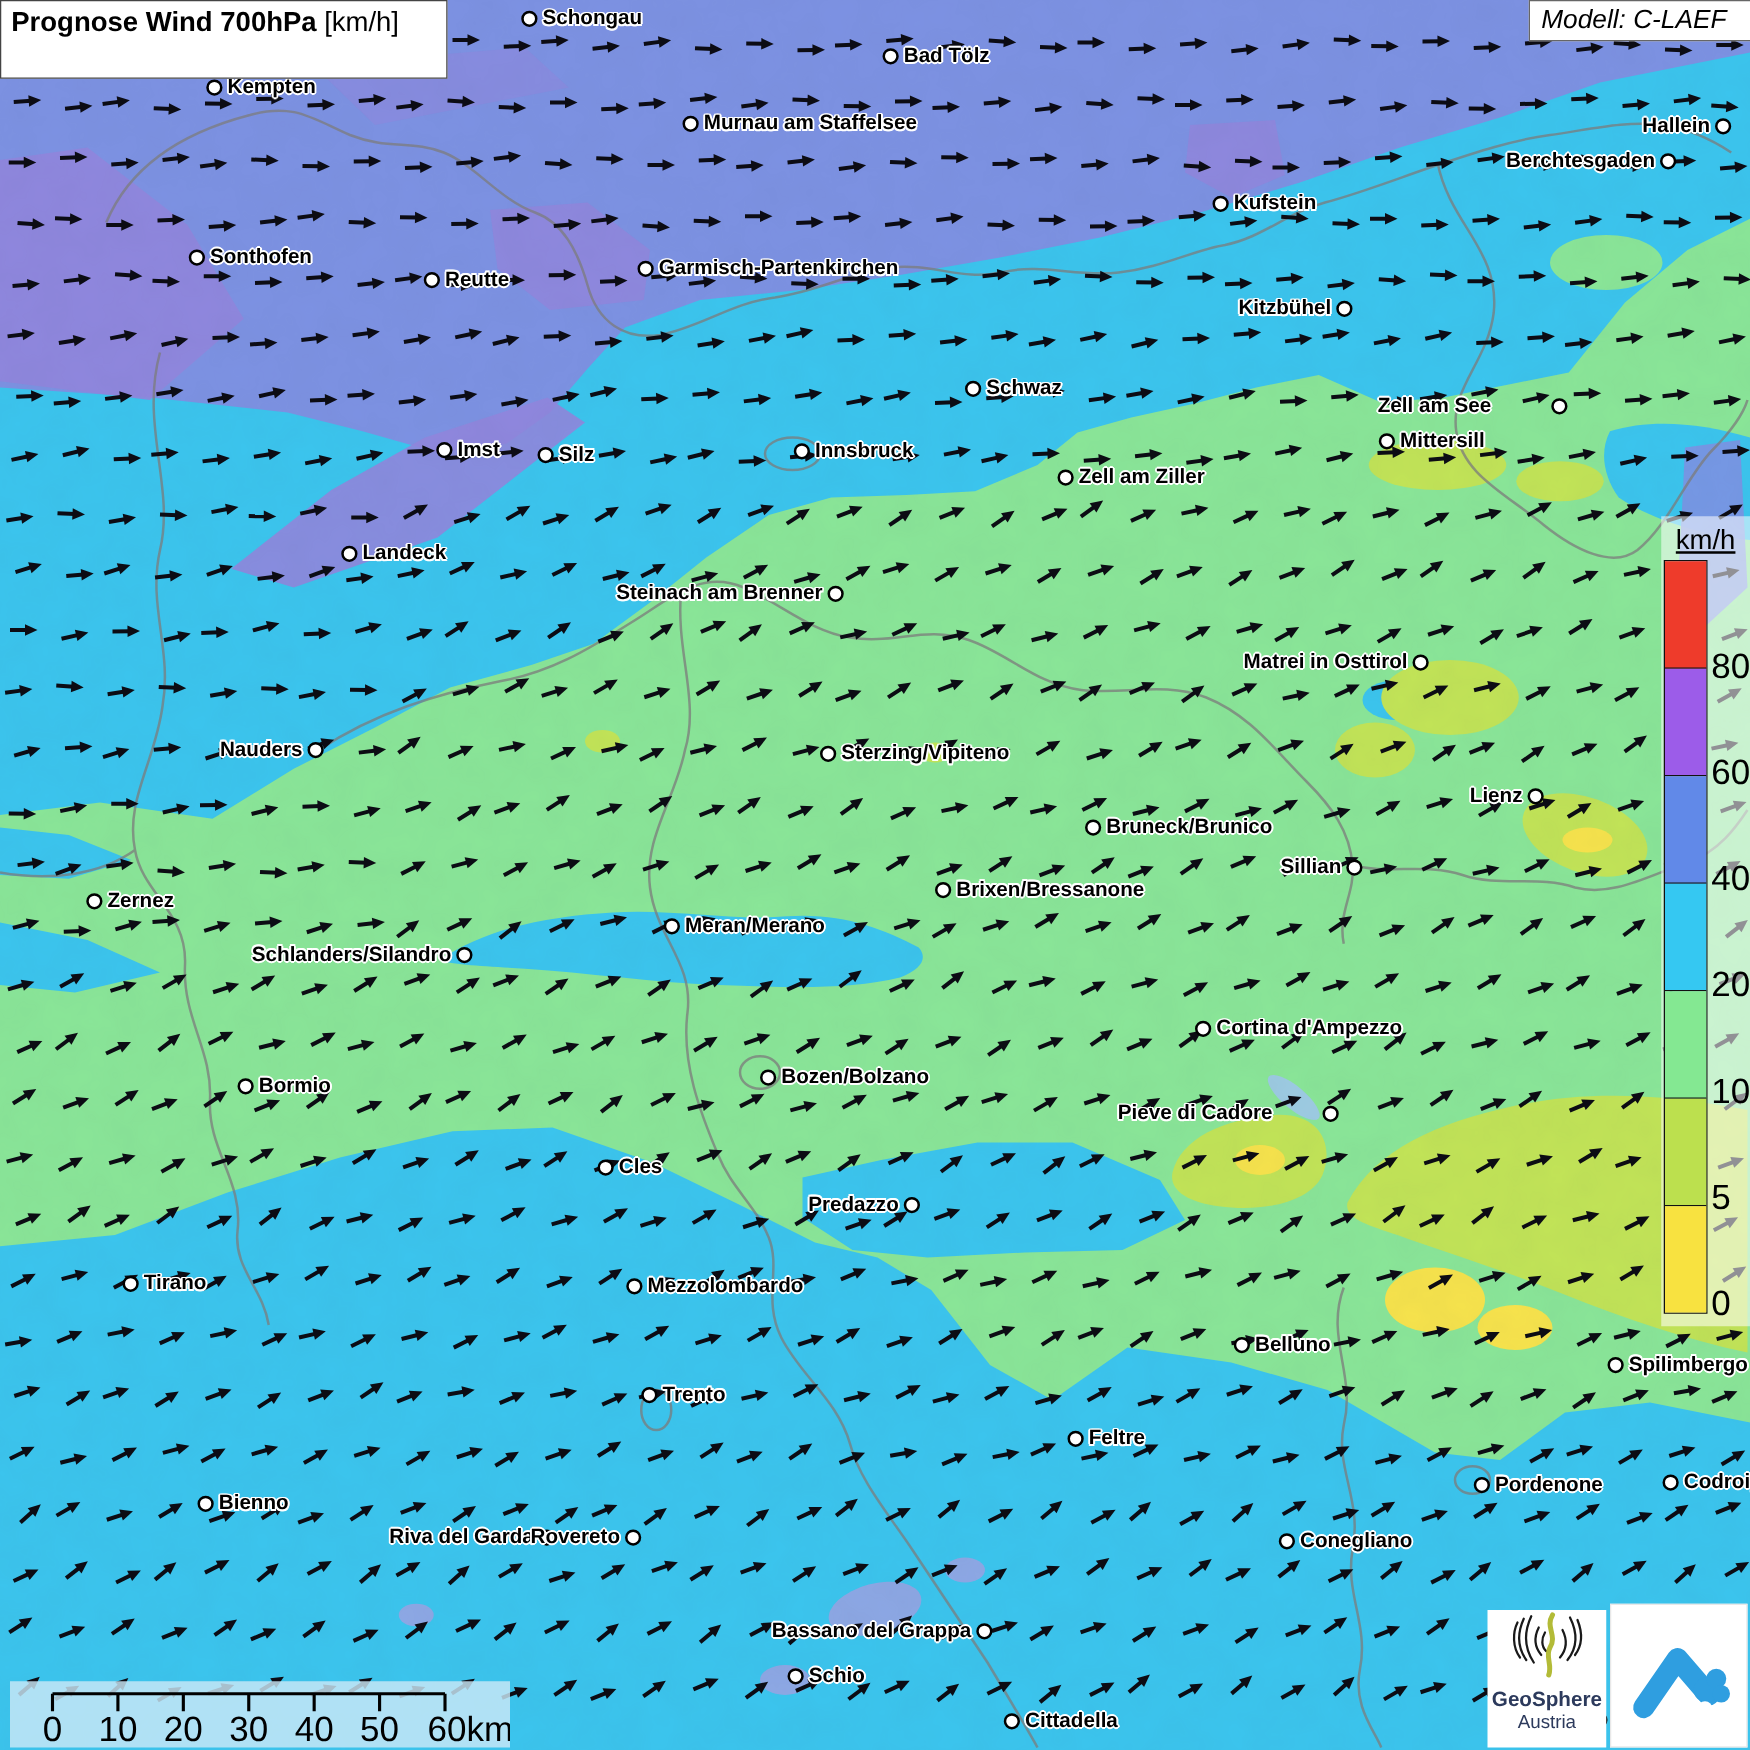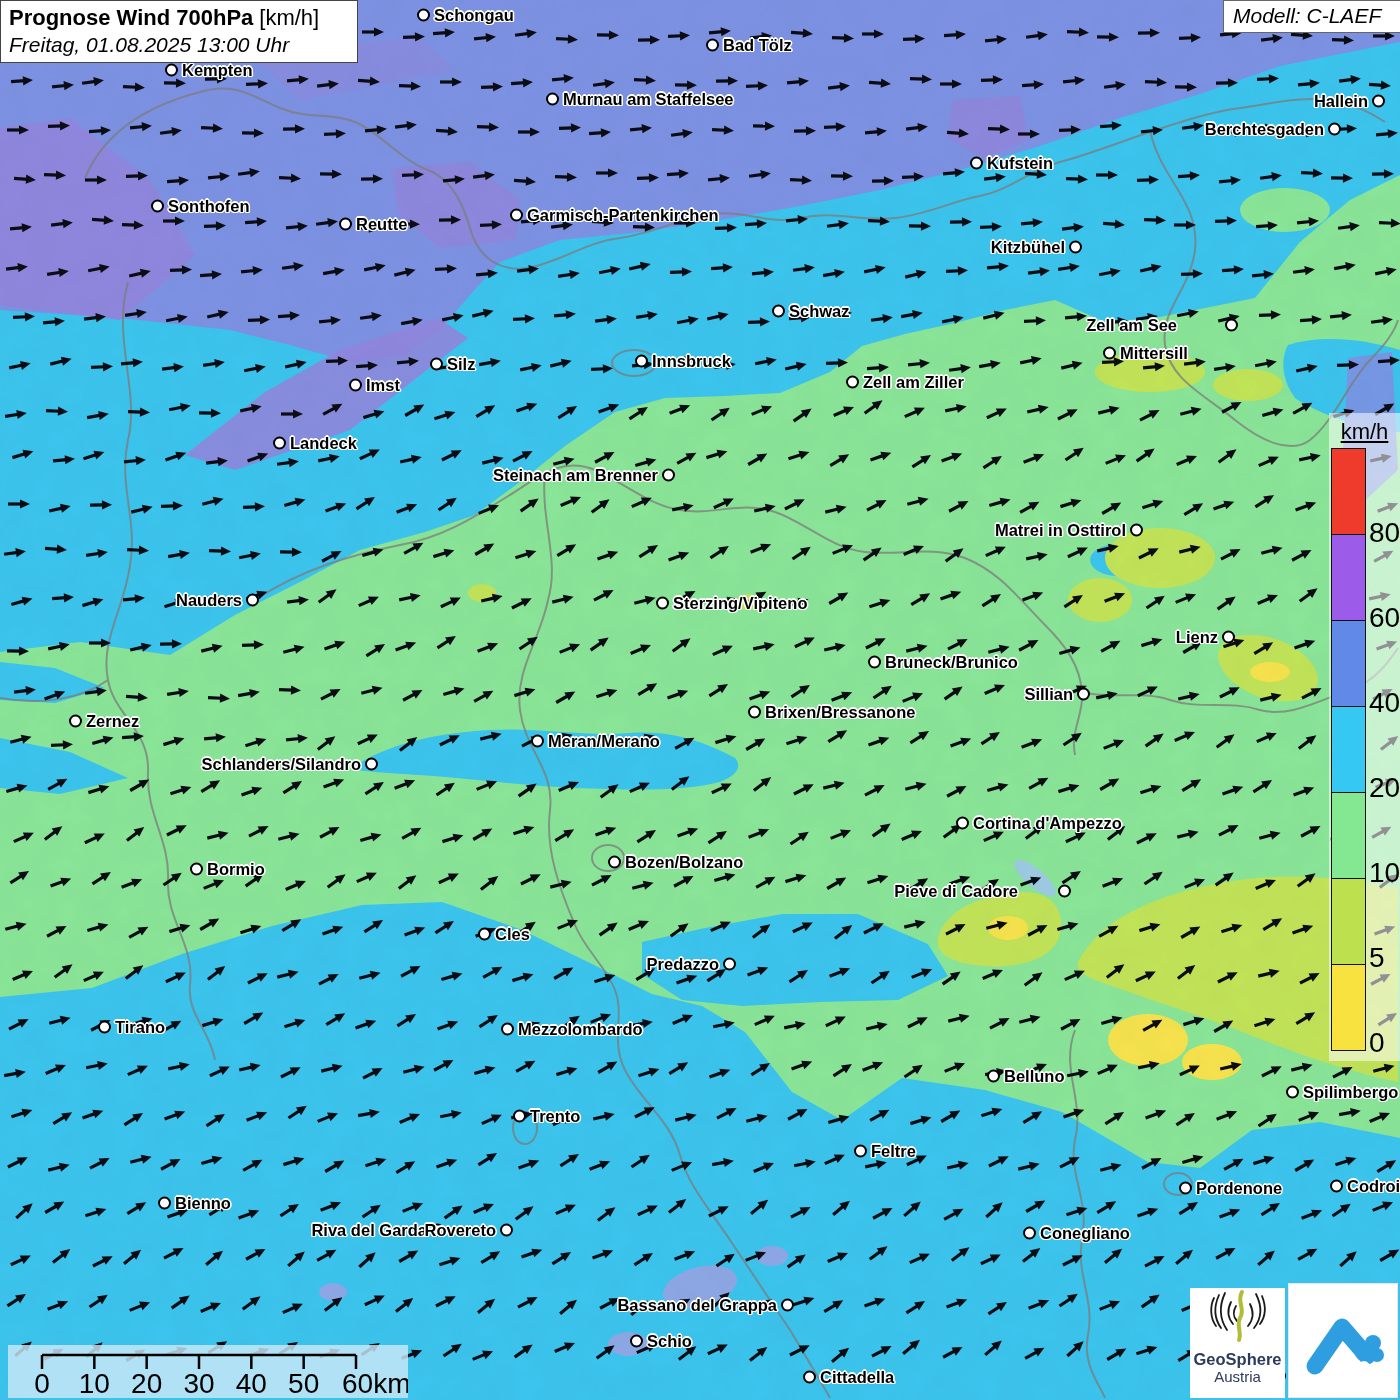"Freitag, 01.08.2025 13:00 Uhr" div { html: <div>Freitag, 01.08.2025 13:00 Uhr</div> -> none }
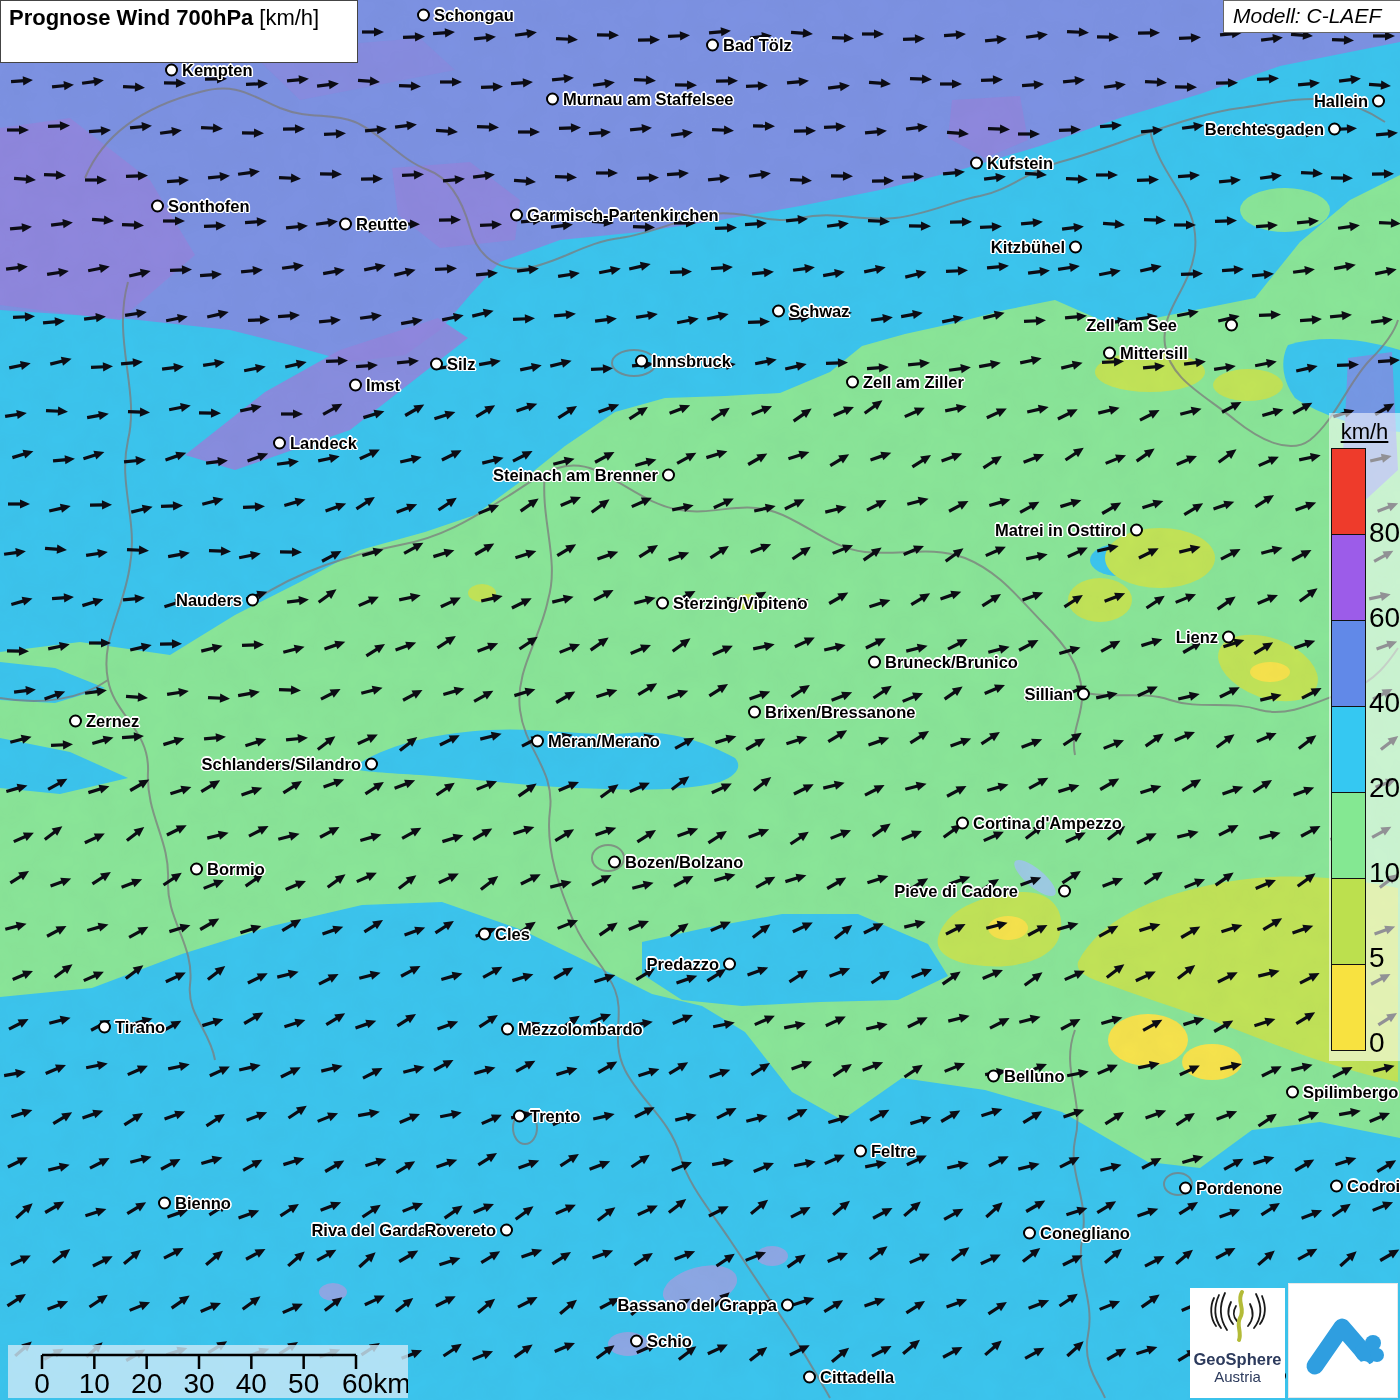"Zell am See" div.city { right: 162px -> 146px }
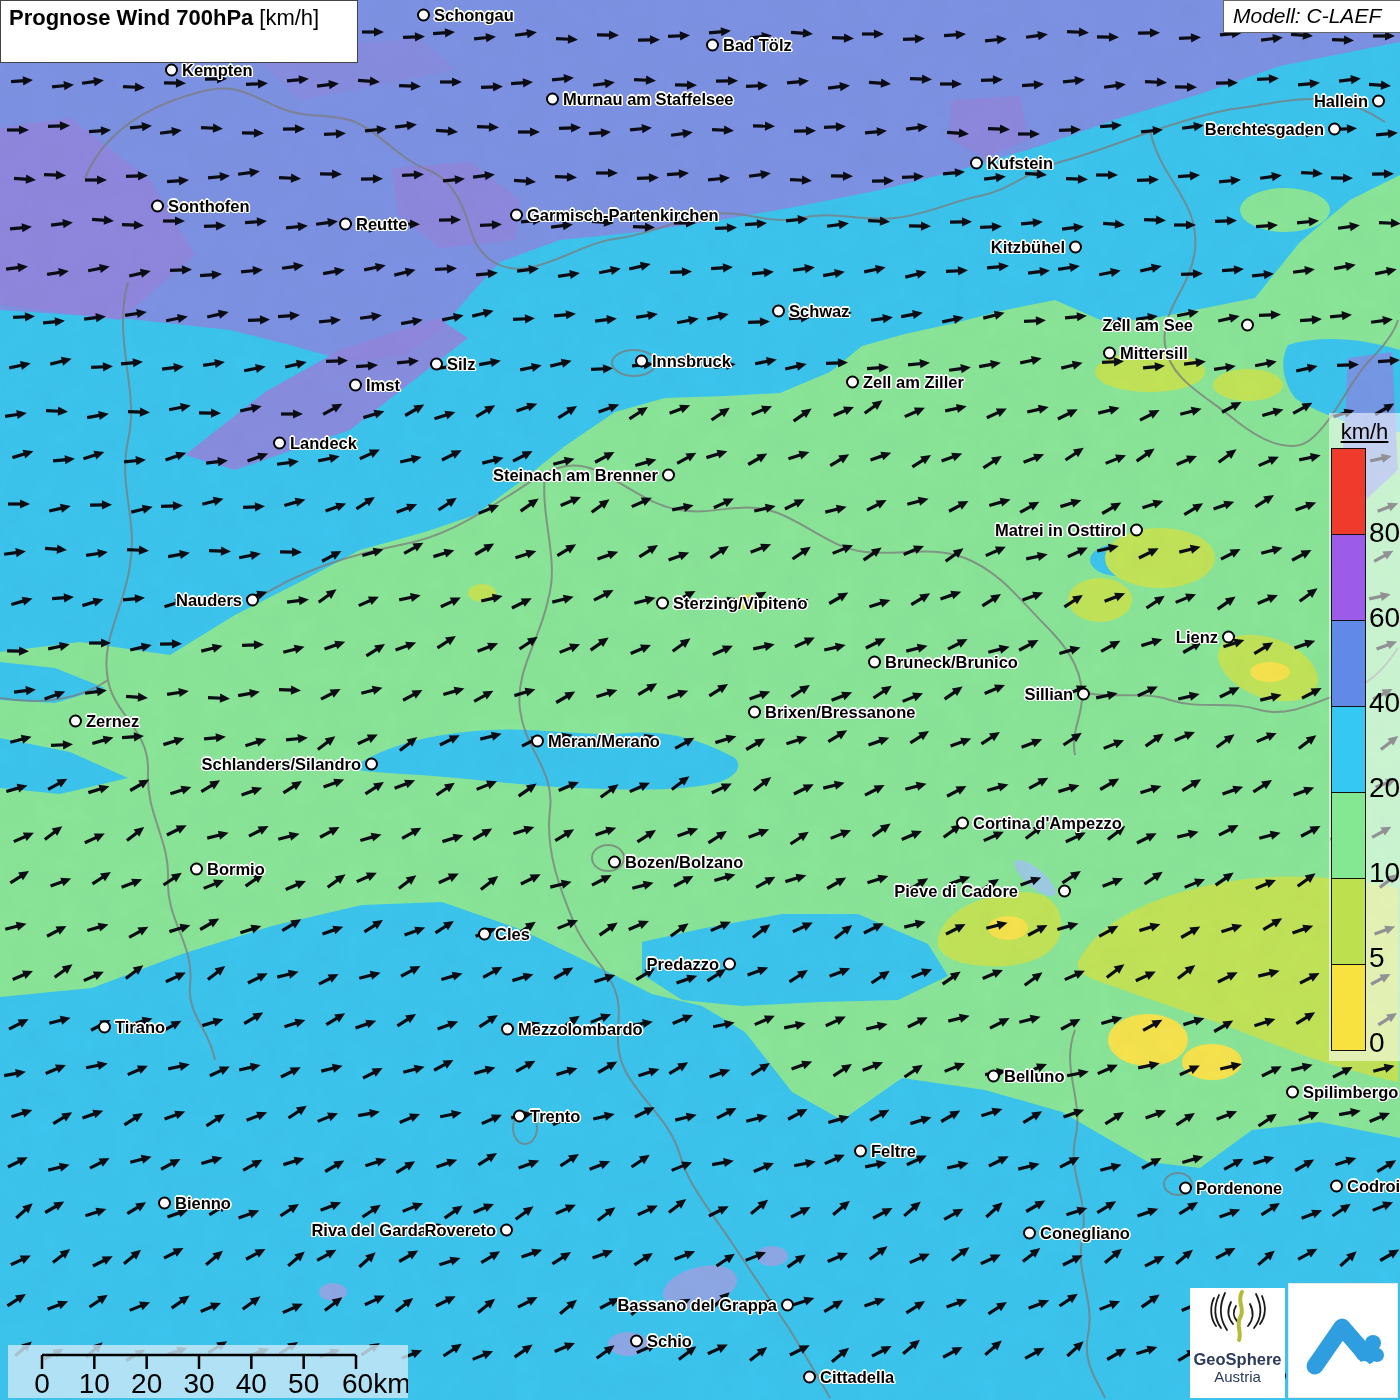"Imst" div.city { top: 385px -> 360px }
